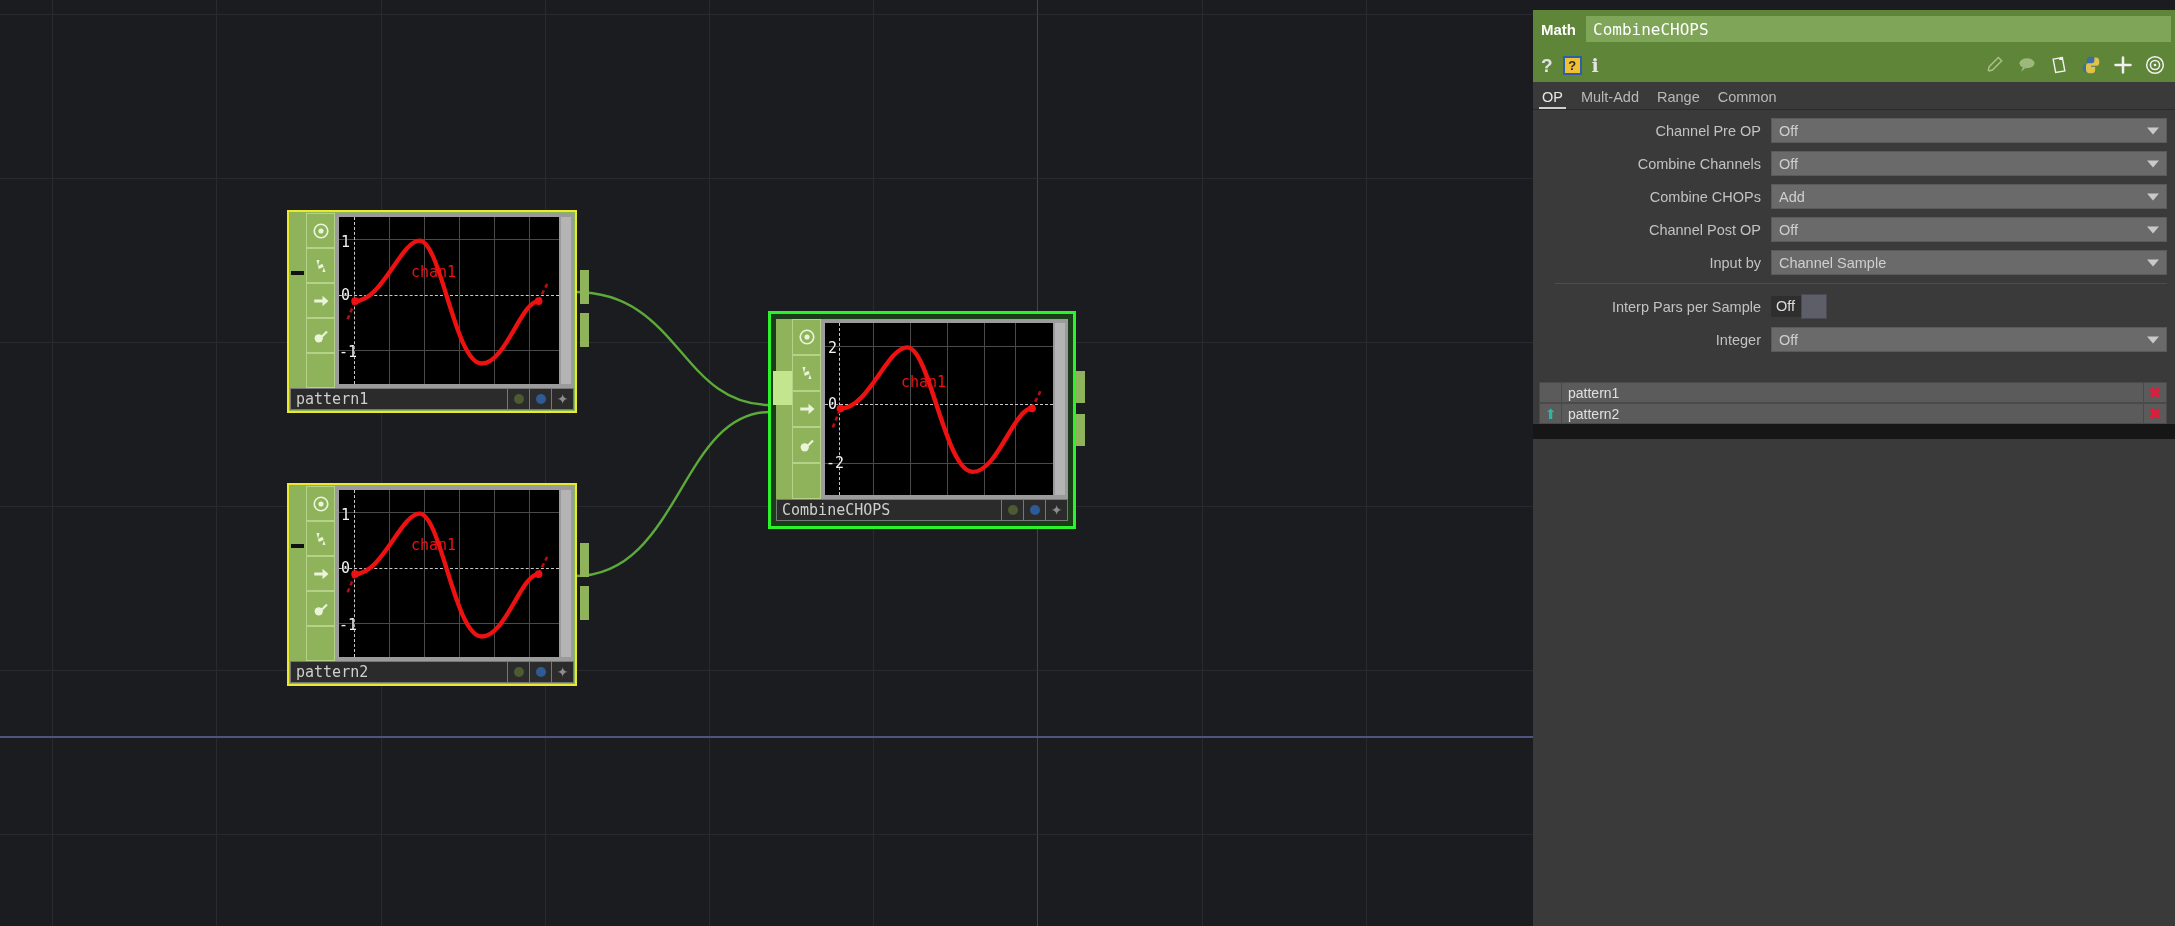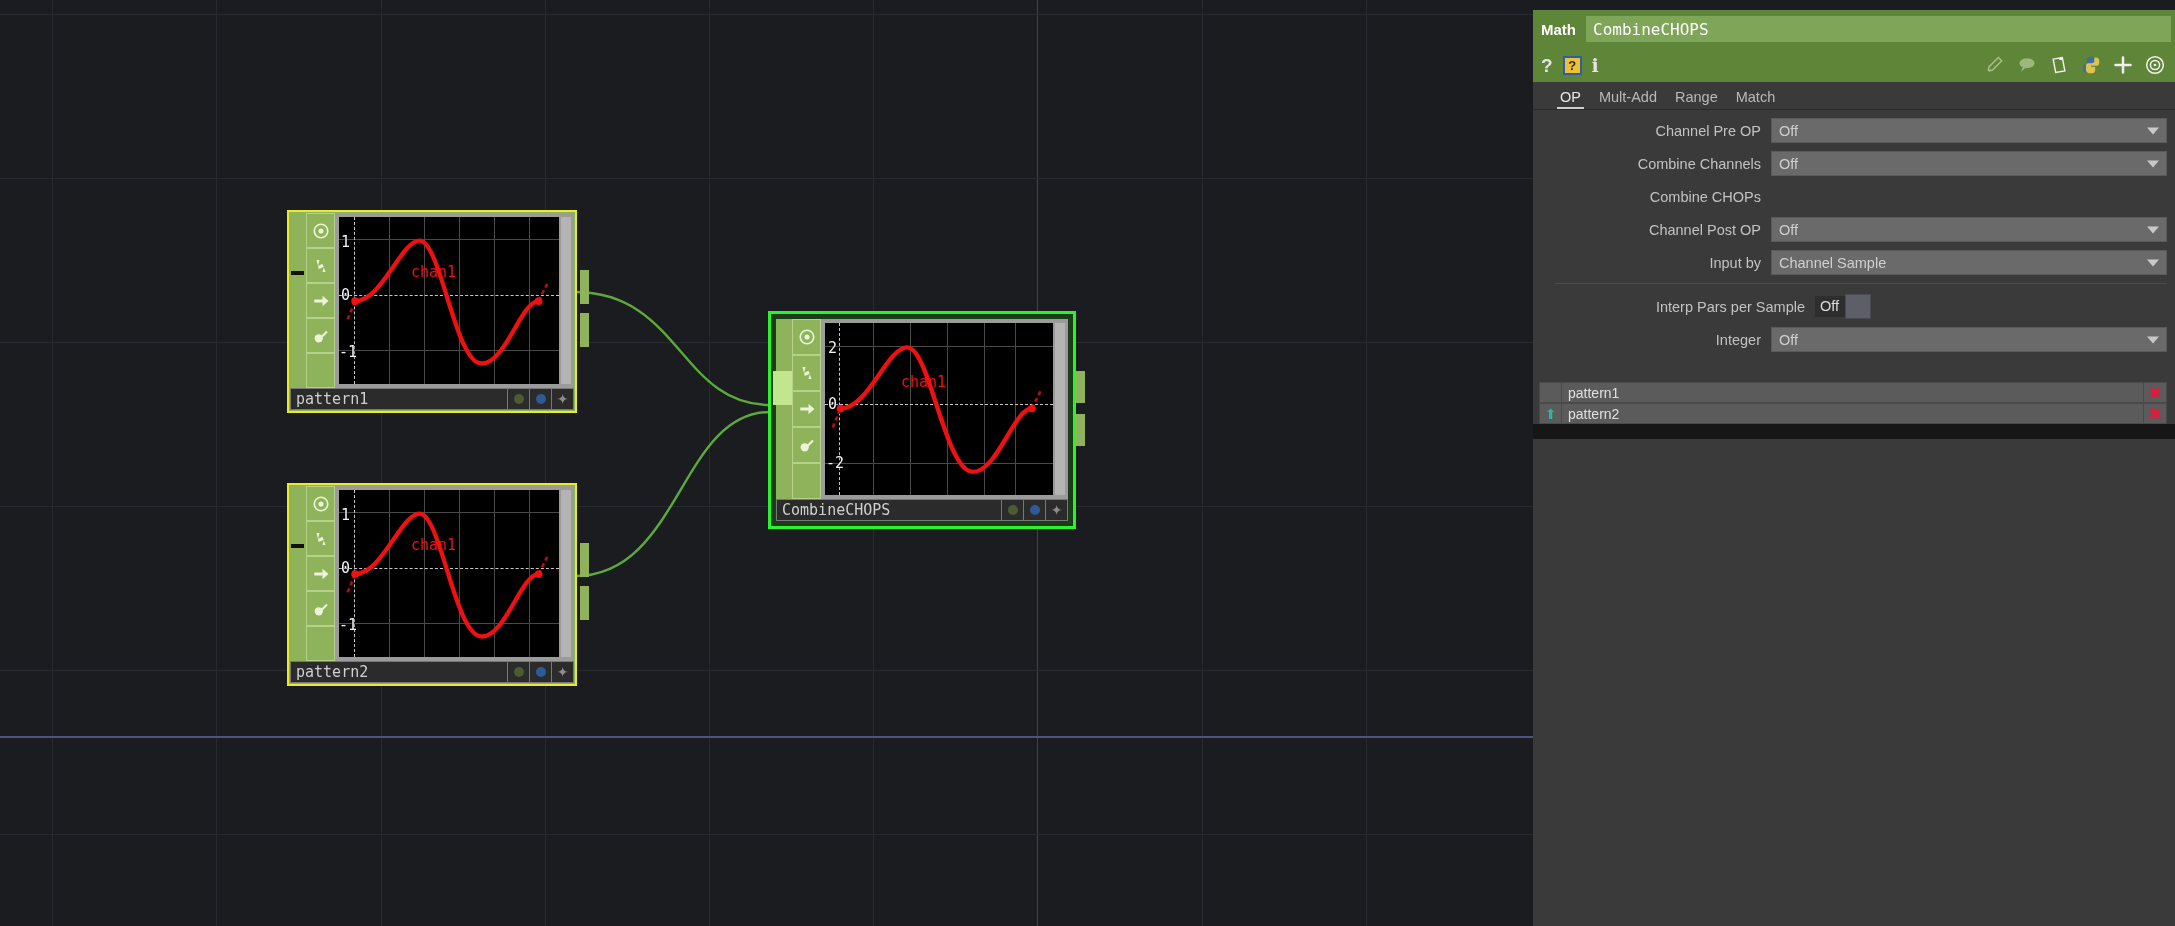"OP" .par-tabs { padding-left: 18px -> none }
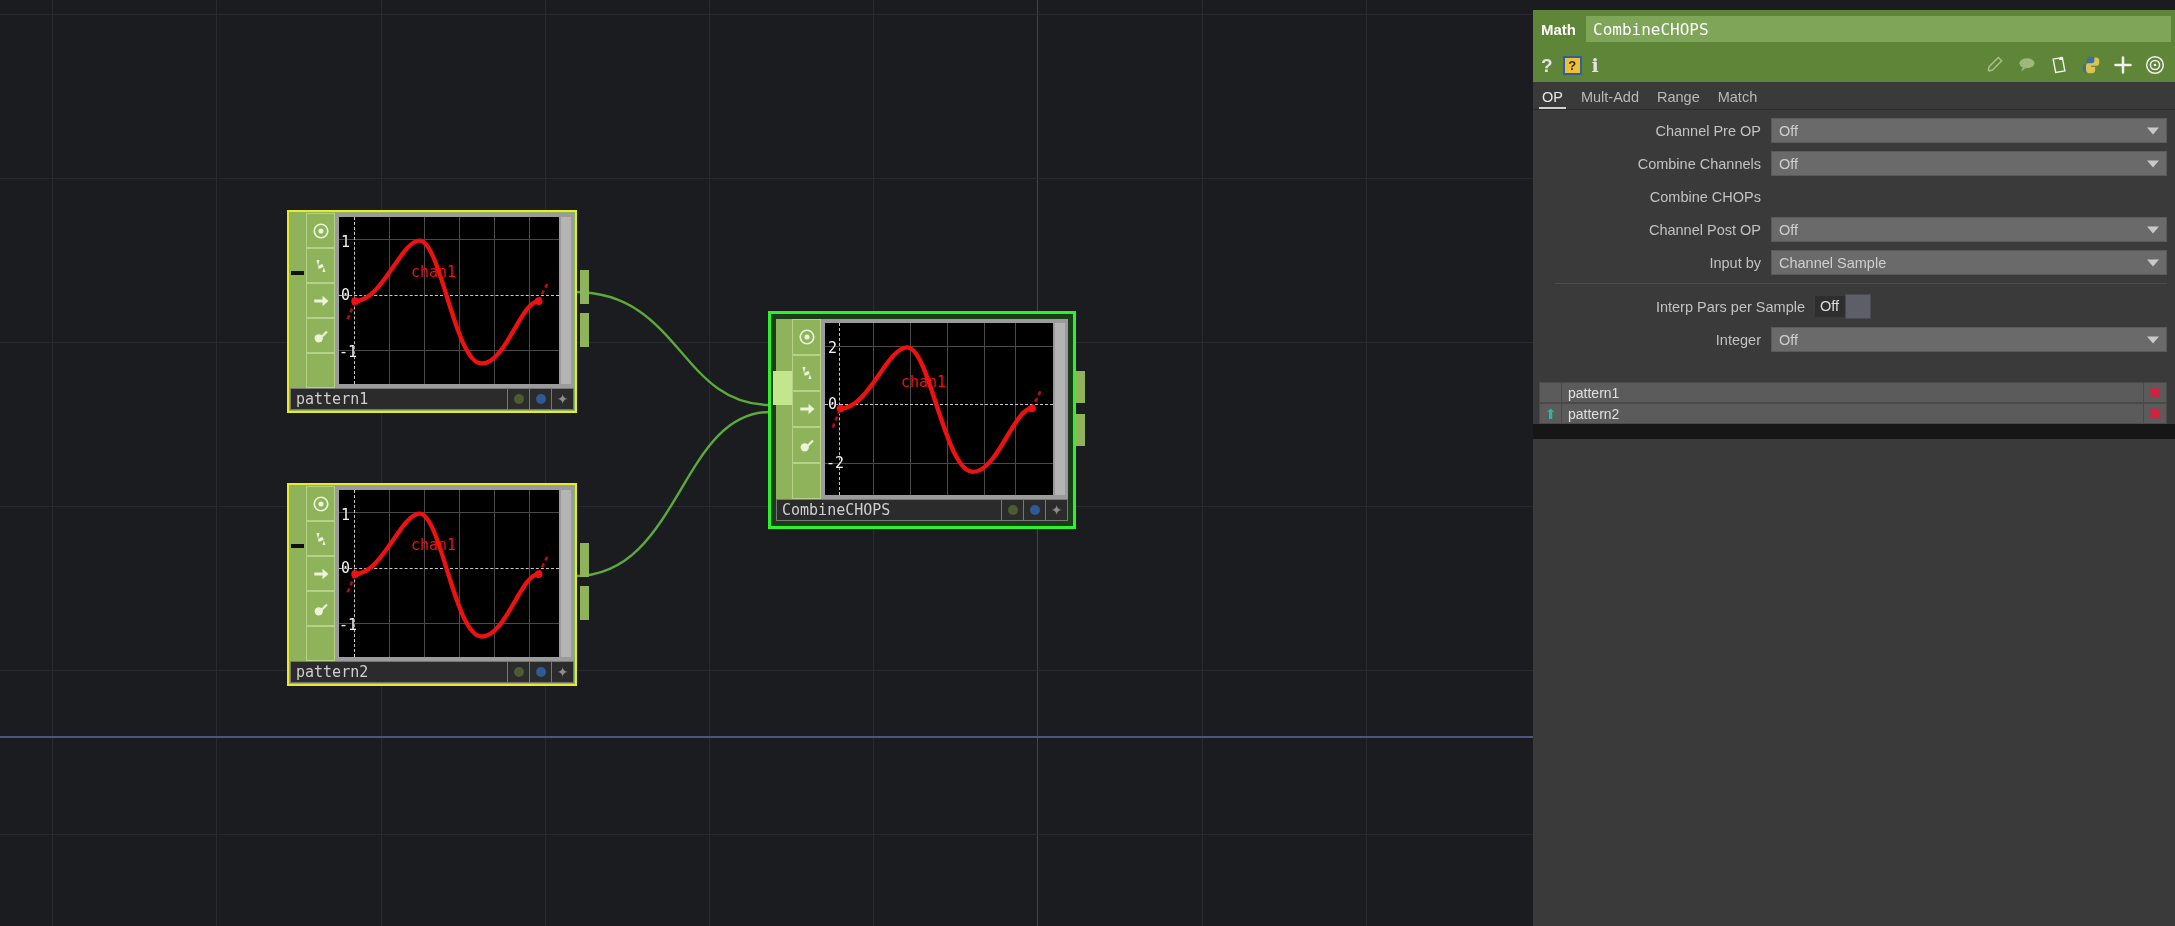"Match" div.par-tab { text: Match -> Common }
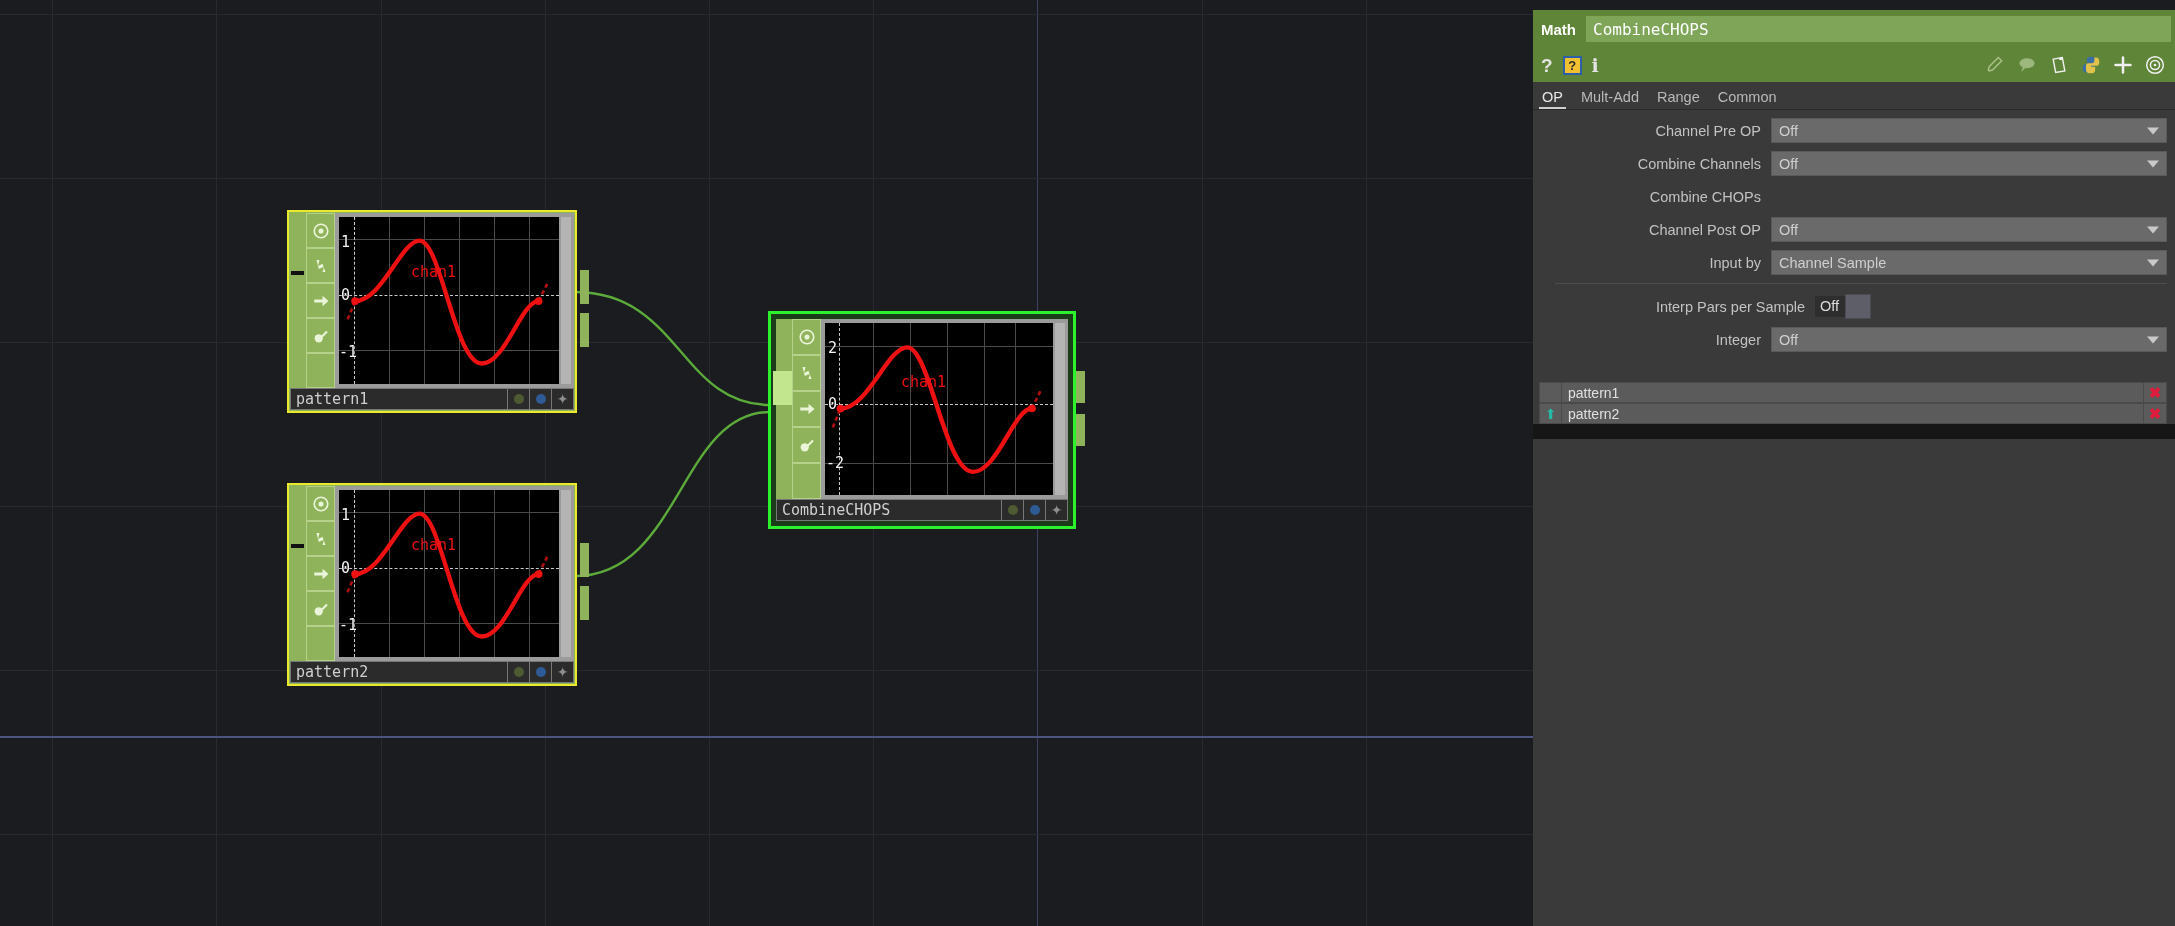"Add" div.par-menu { html: none -> <div> <span>Add</span> <span></span> </div> }
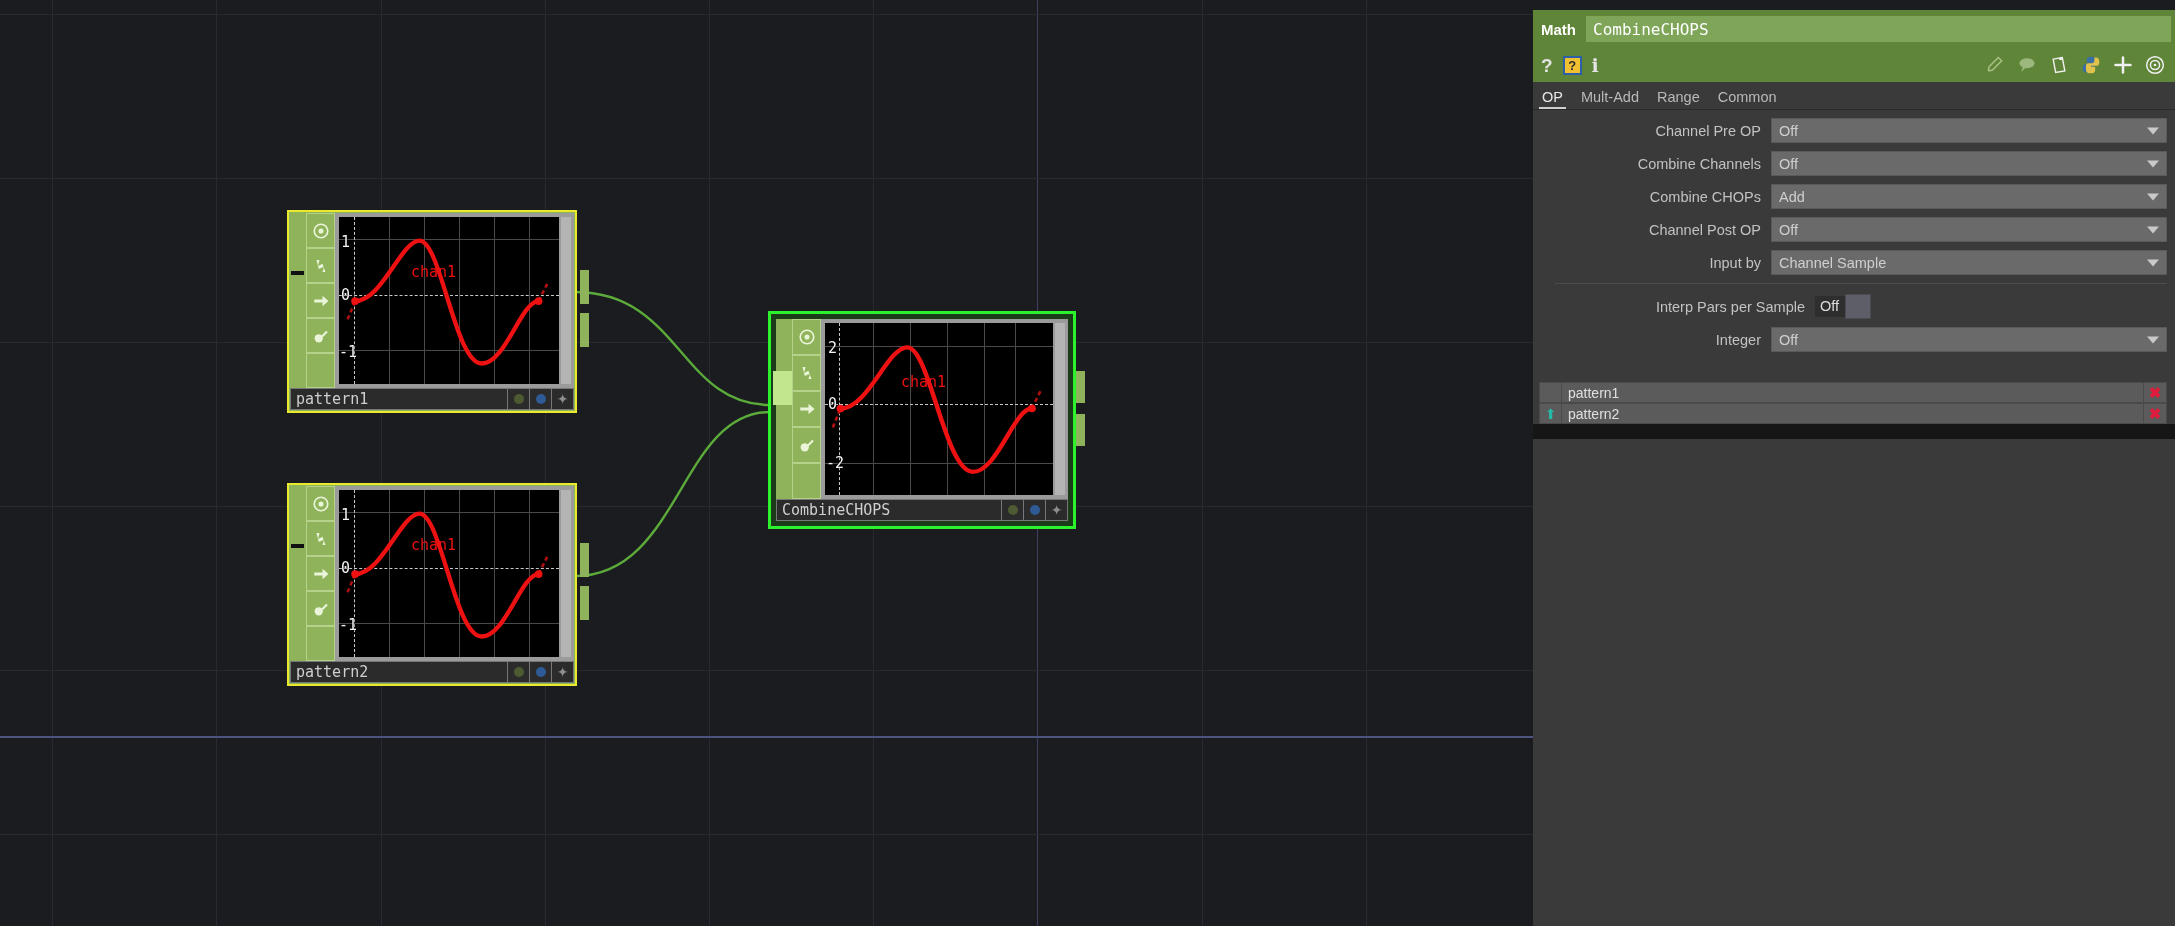"Interp Pars per Sample" .par-toggle-row { padding-left: 44px -> none }
